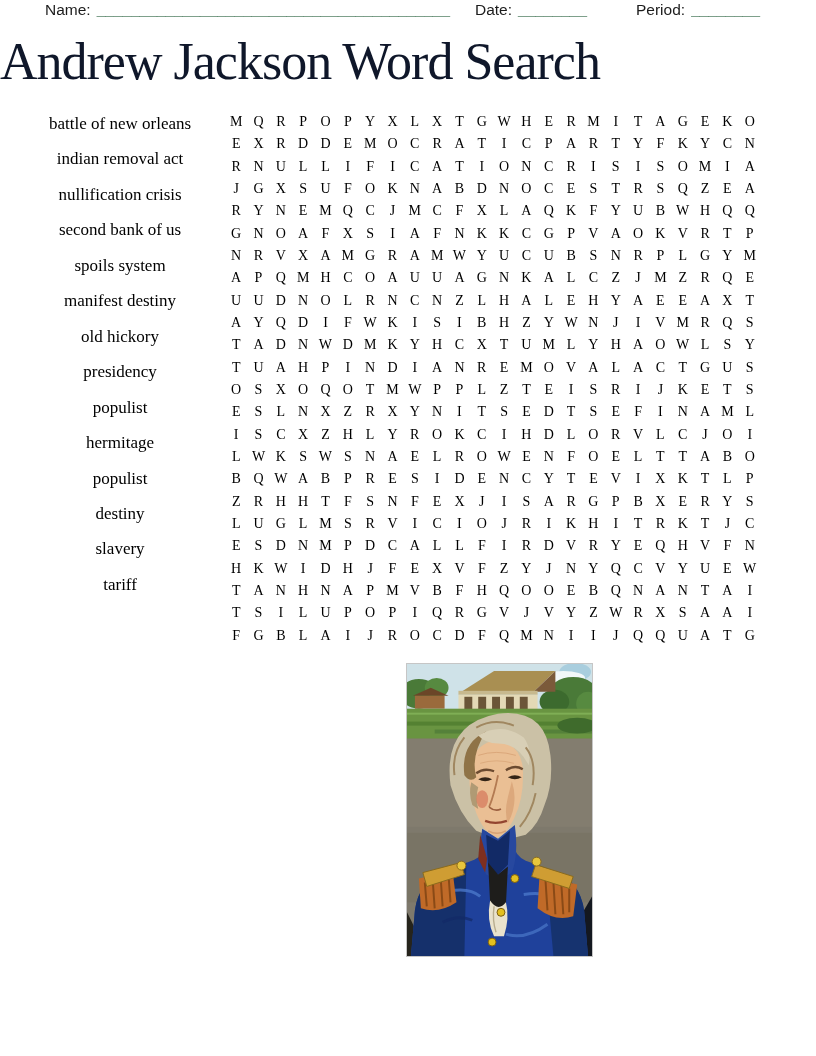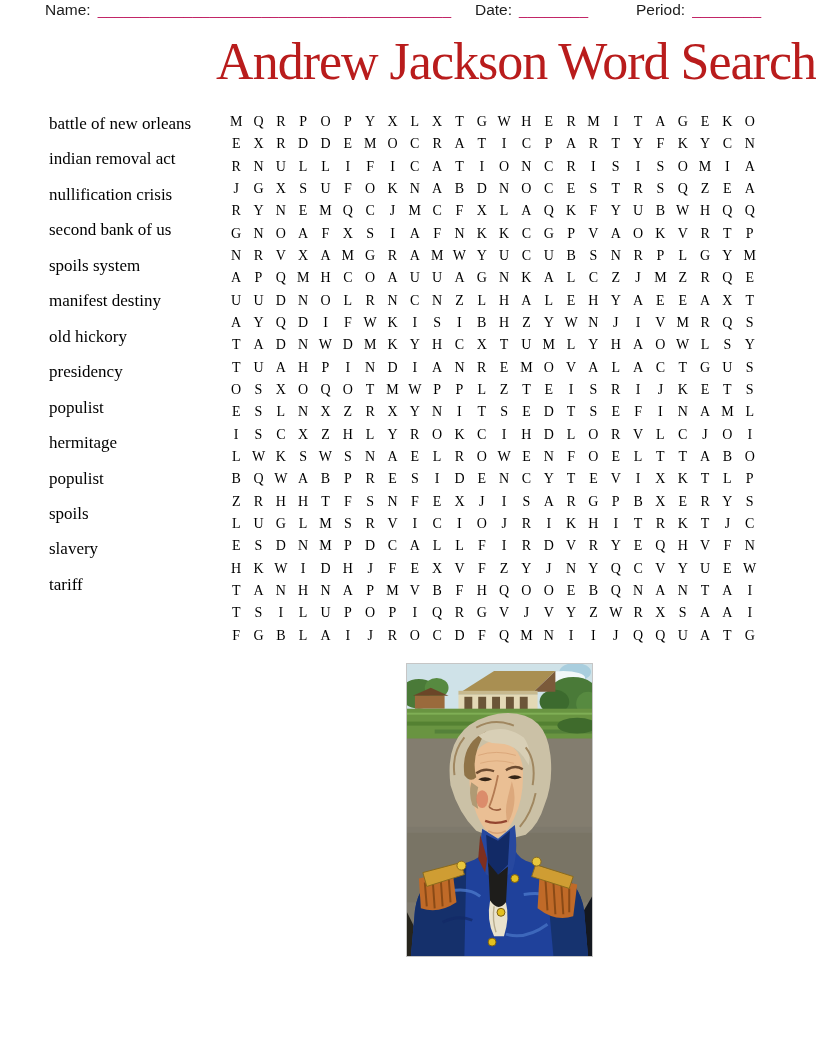"________________________________________" .hgroup .uline { color: #be185d -> #14532d; font-style: none -> italic }
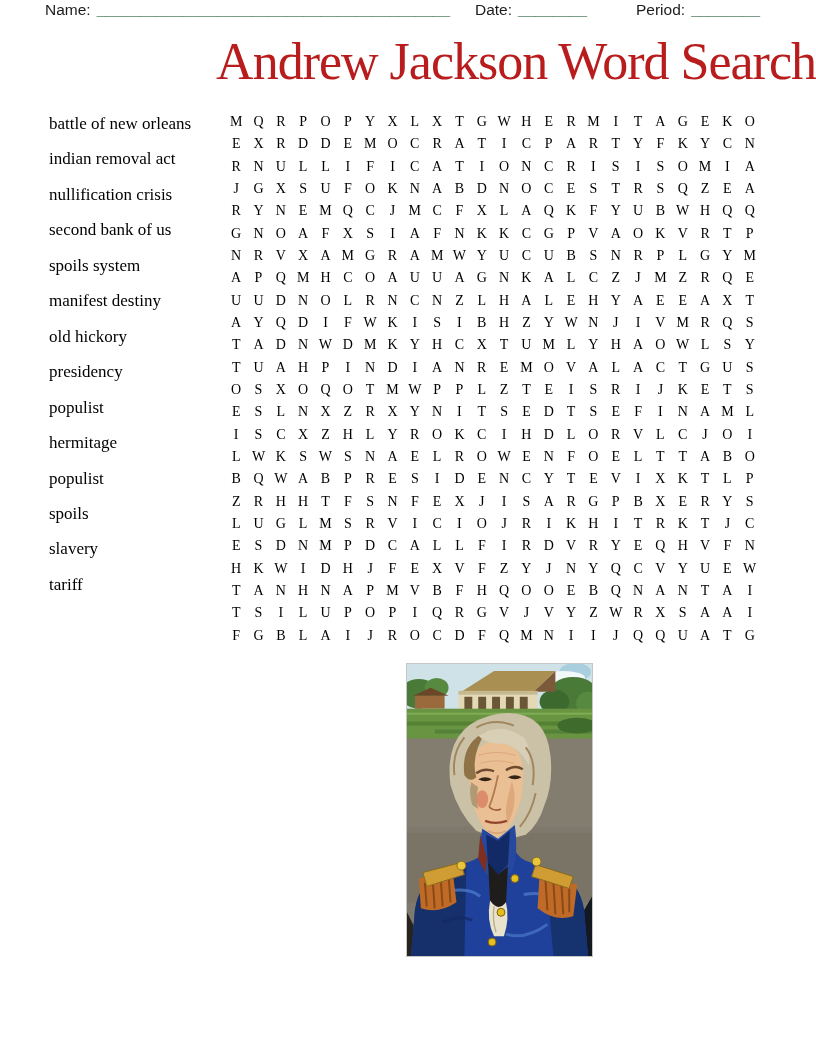"Andrew Jackson Word Search" .title { color: #b91c1c -> #0f172a; text-align: right -> left }
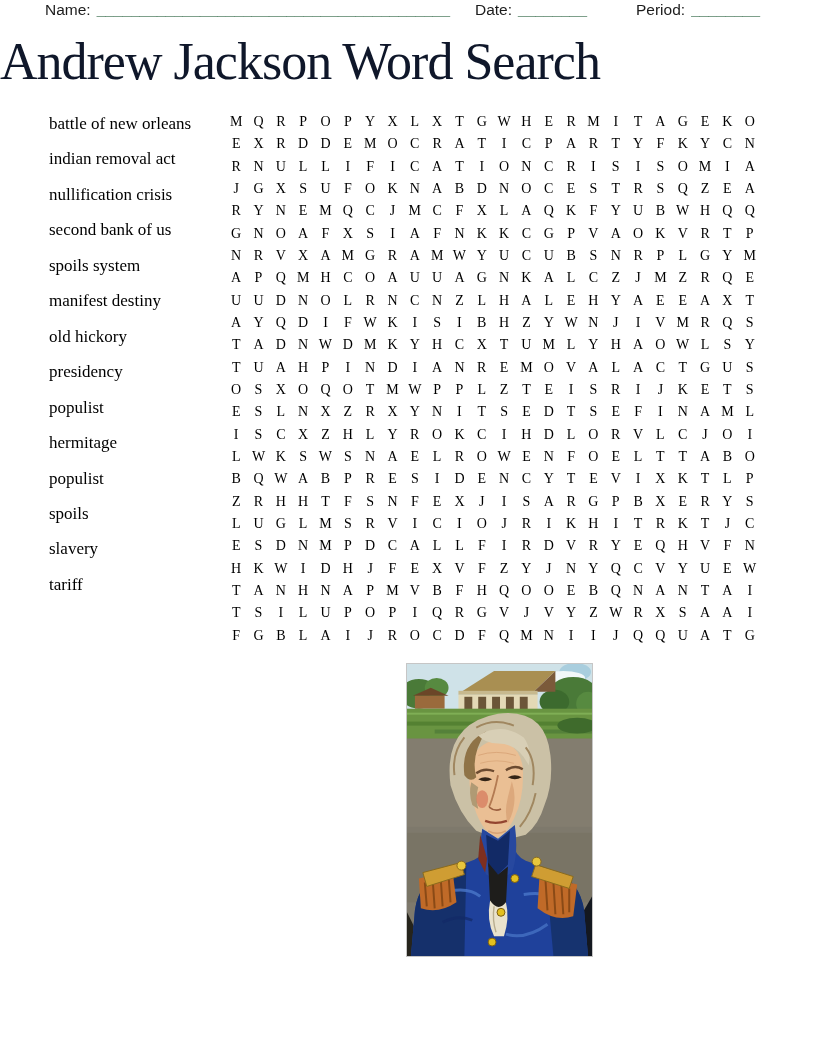"battle of new orleans" .words { text-align: none -> center }
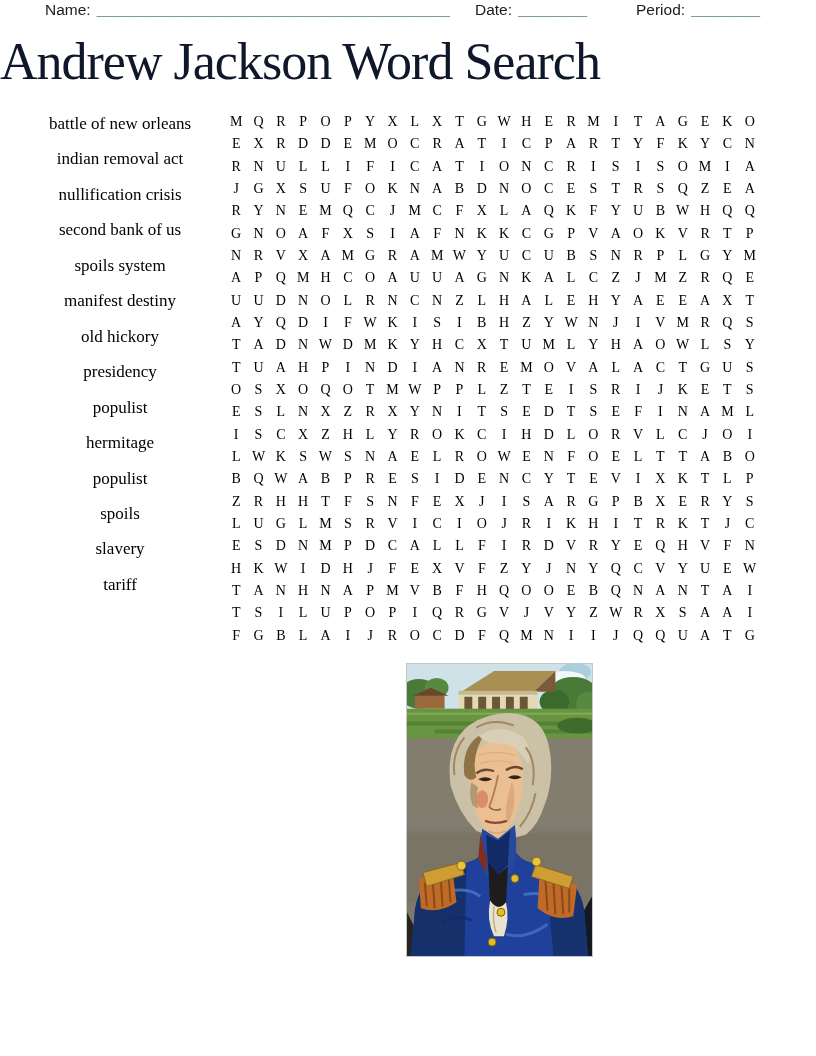"spoils" div.word-item { text: spoils -> destiny }
